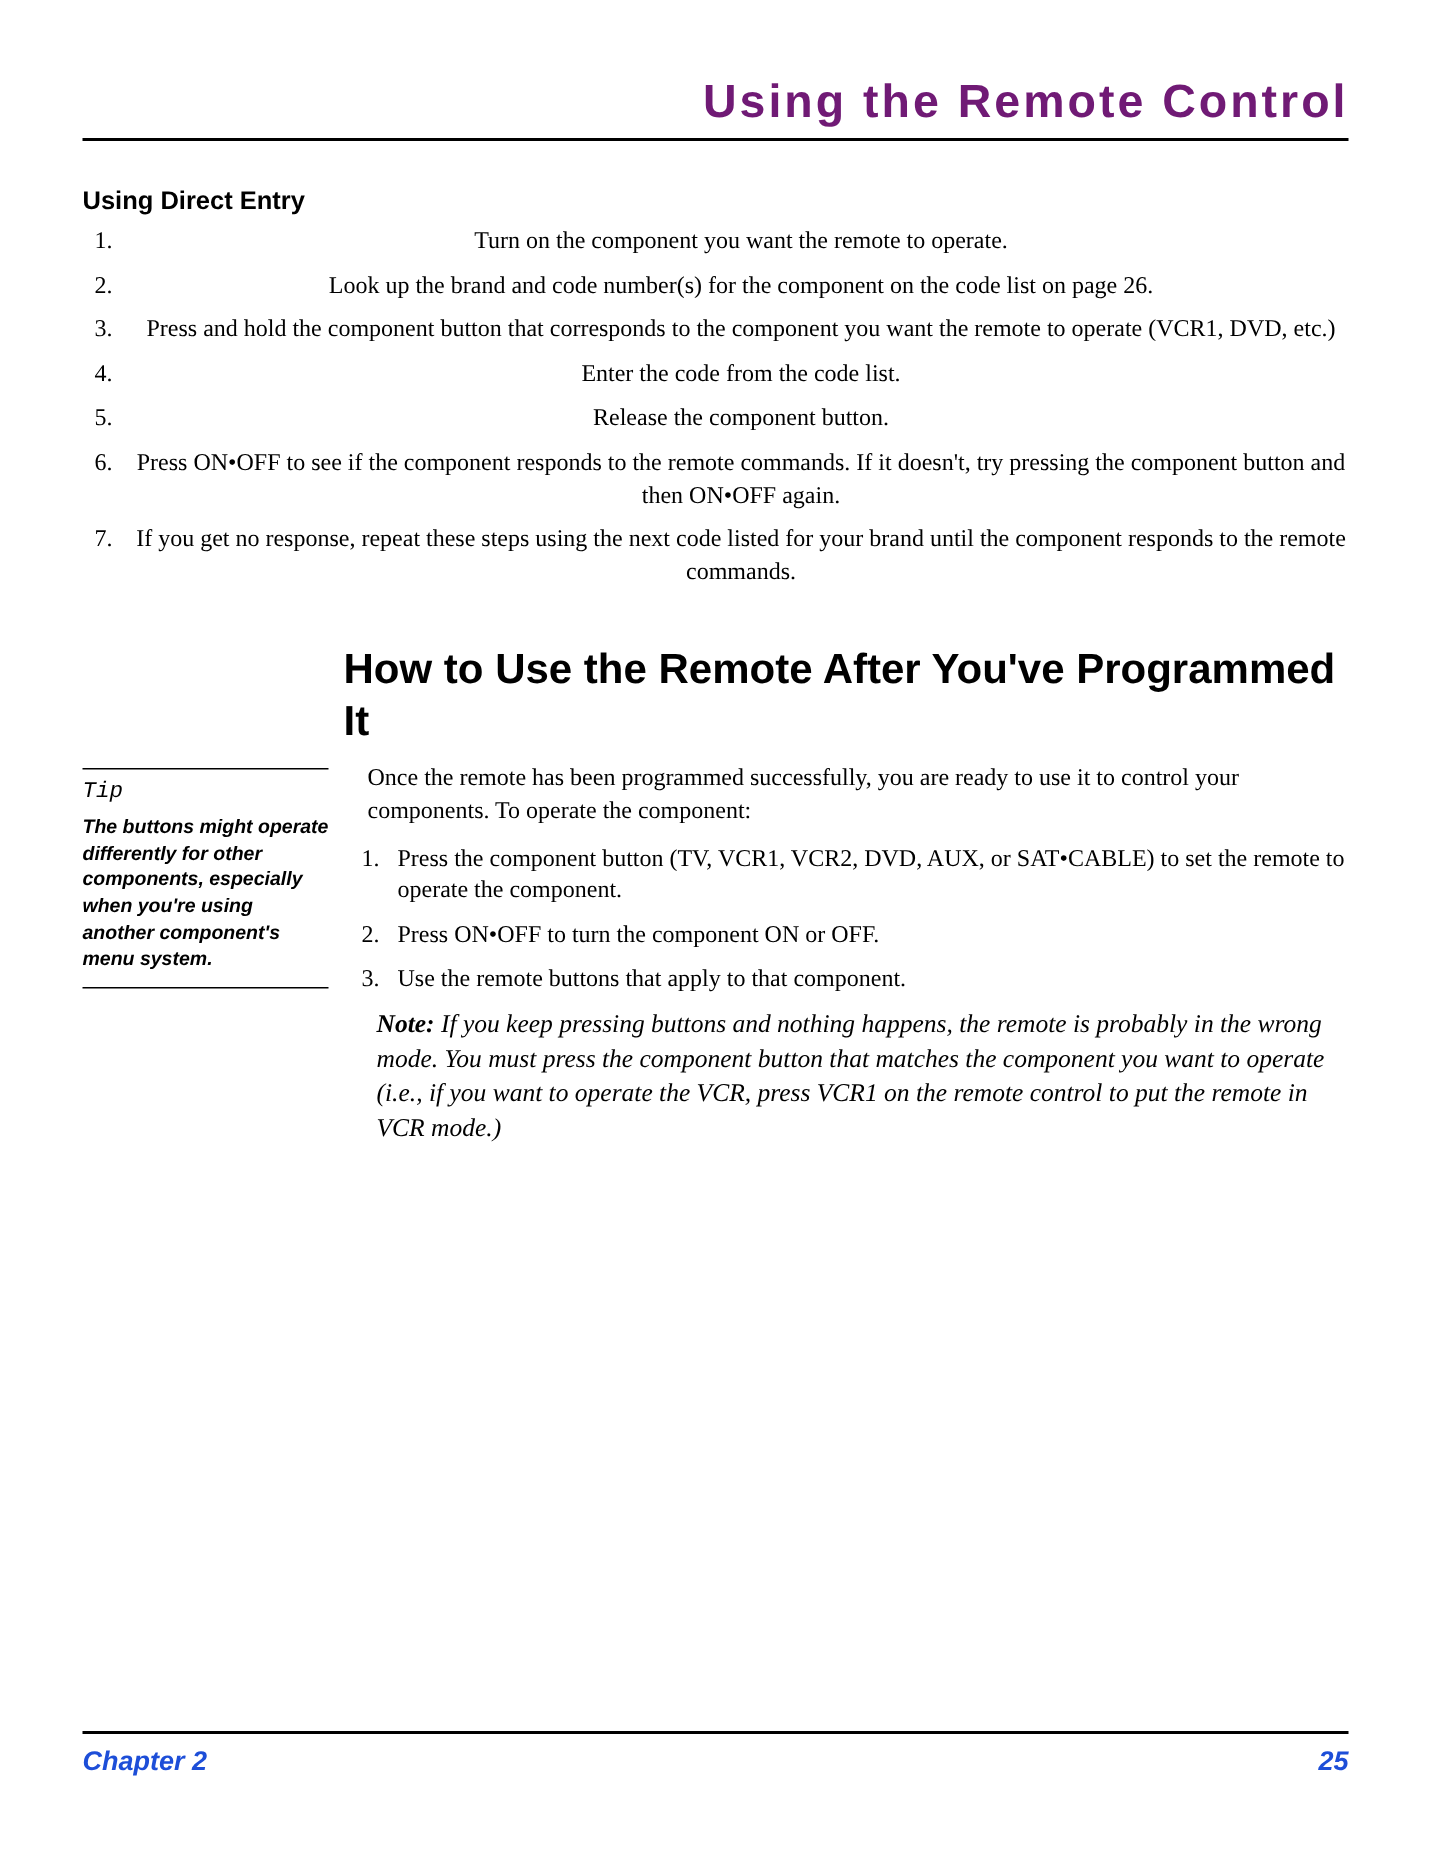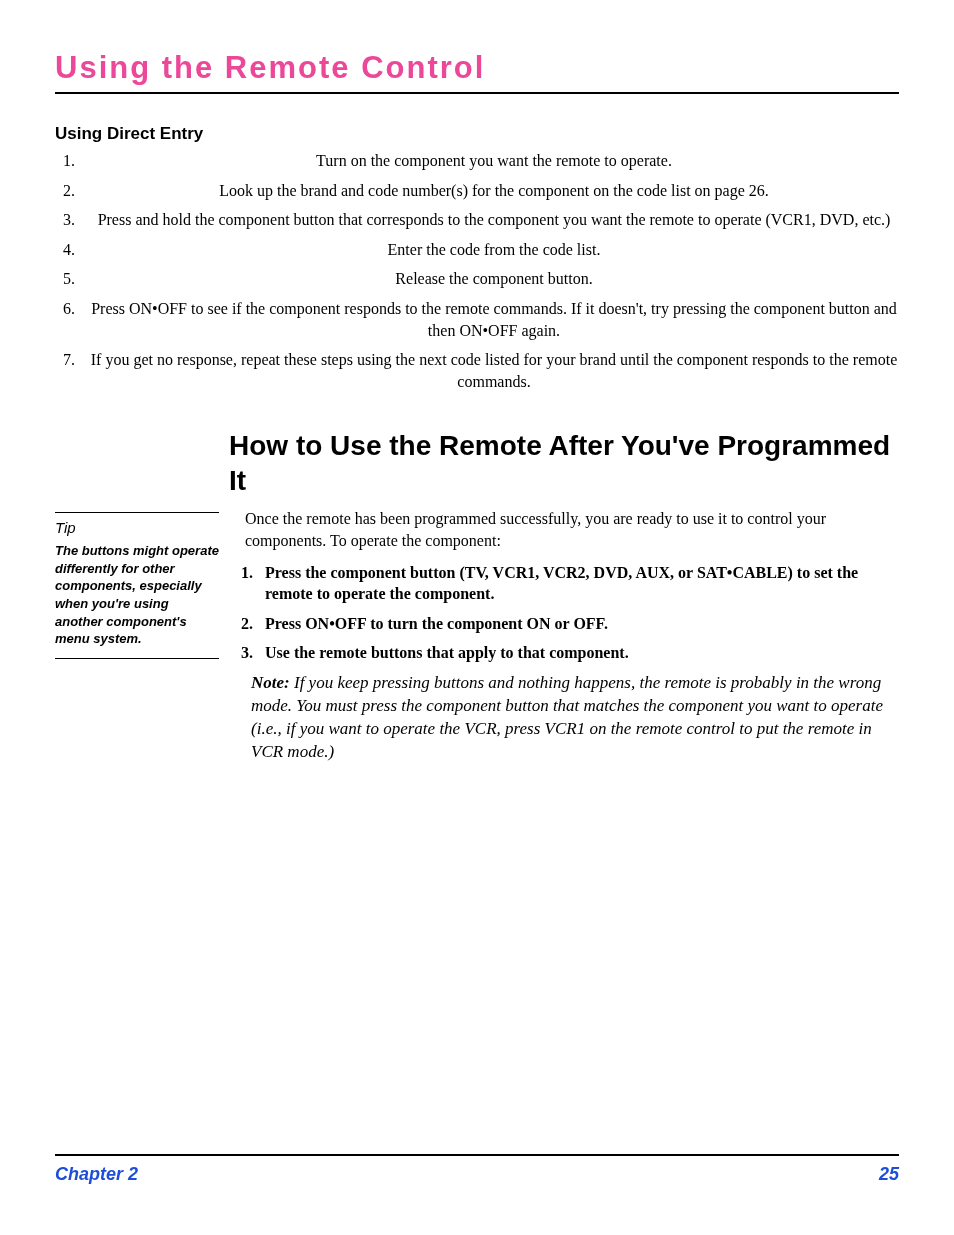"Using the Remote Control" .header { color: #ec4899 -> #701a75; text-align: left -> right }
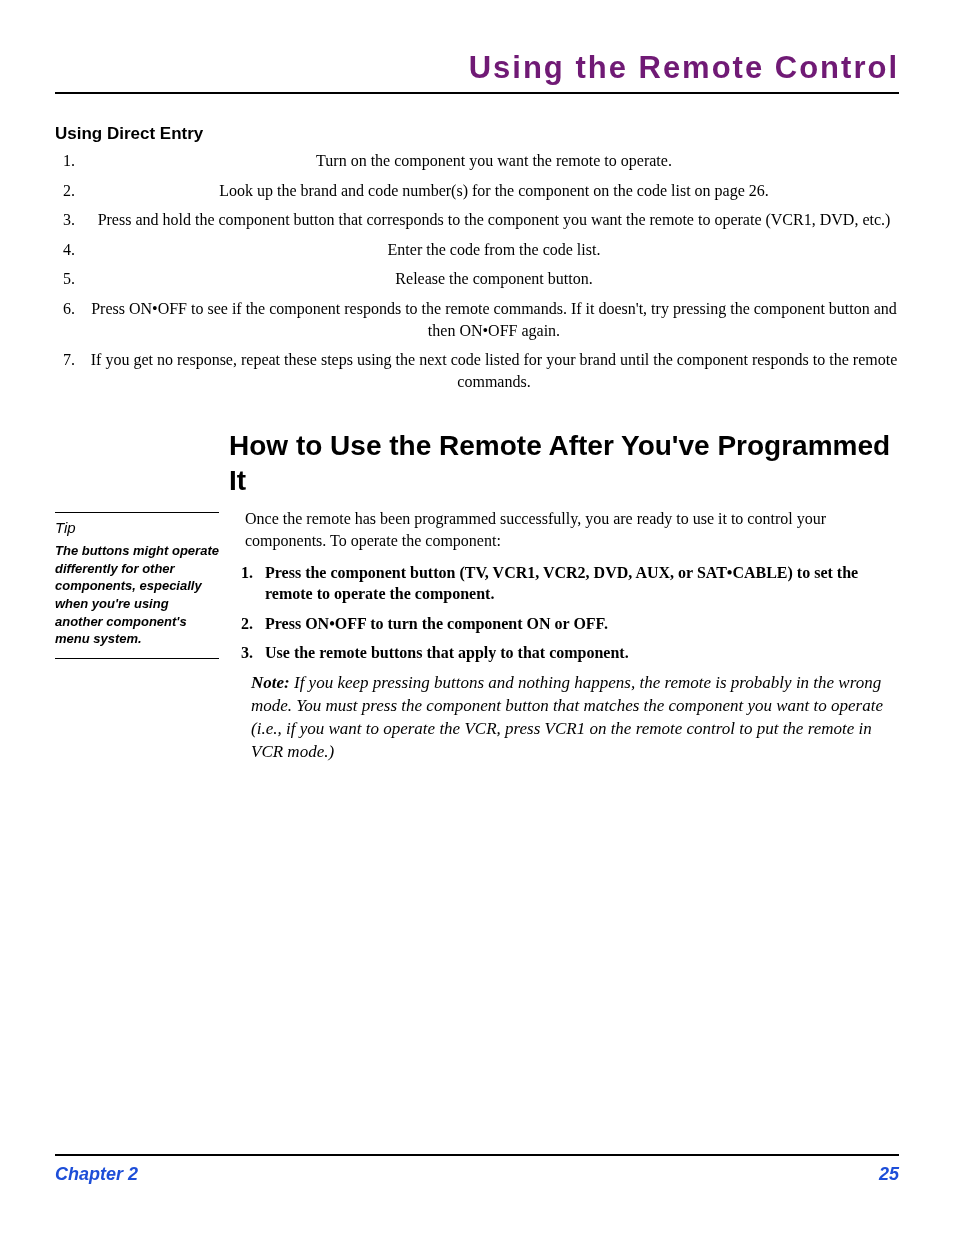"Tip" .tip-title { font-family: none -> Liberation Mono, monospace }
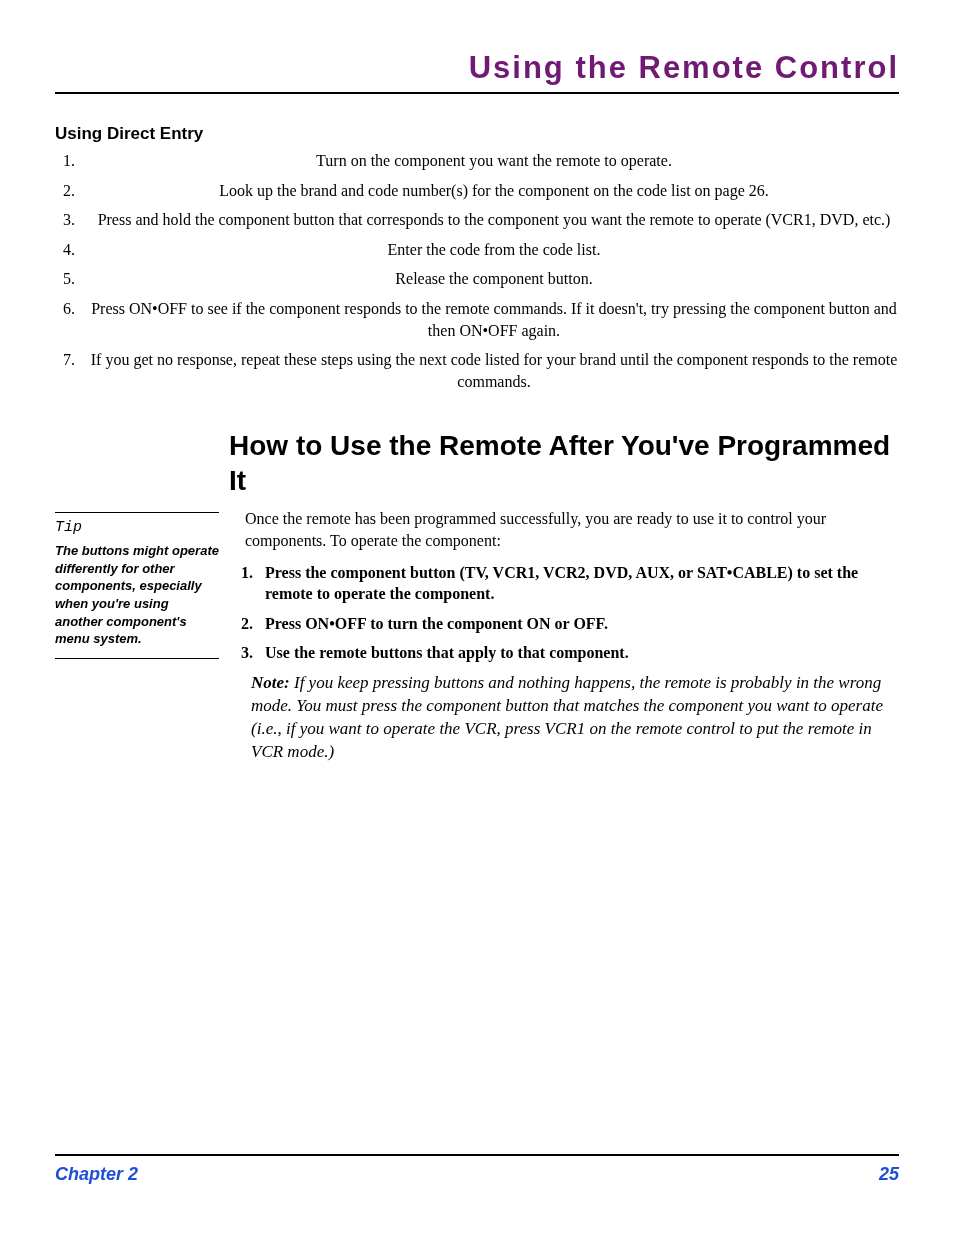"Press the component button (TV," ol.sub-list li { font-weight: bold -> none }
